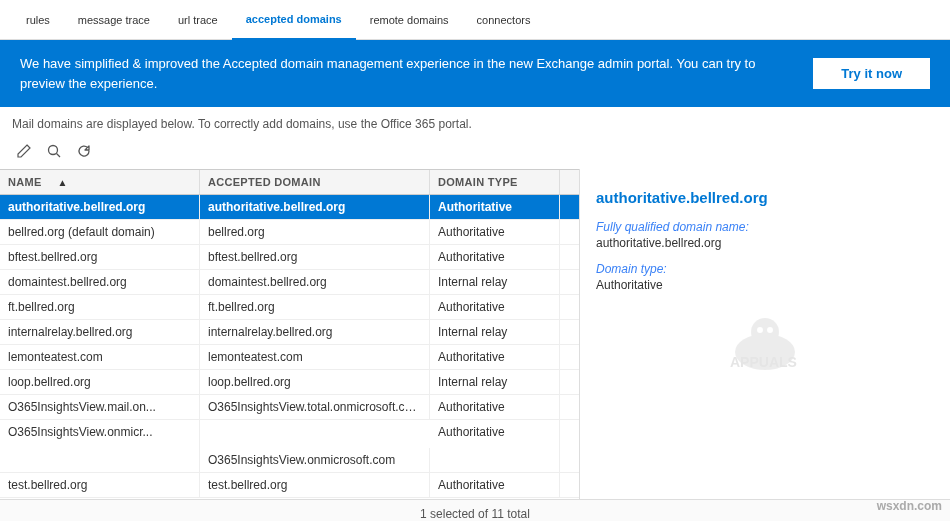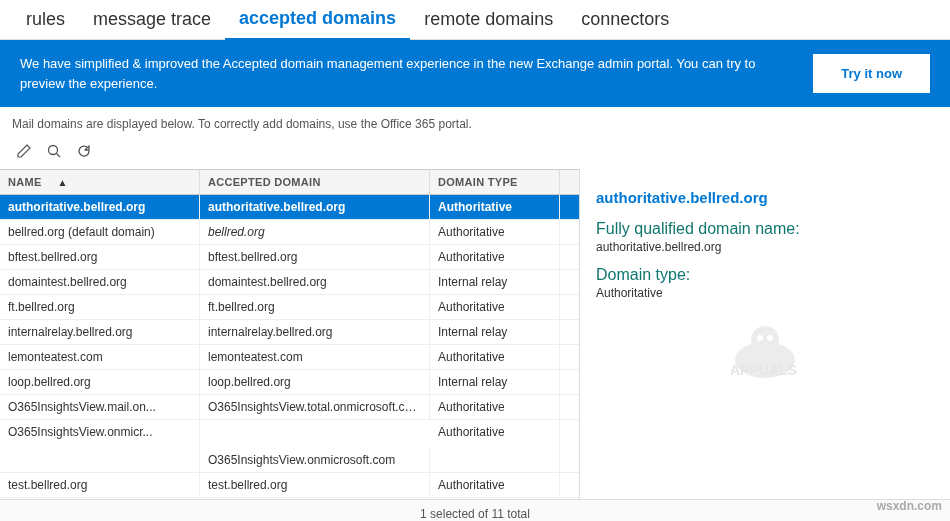"rules" .nav-item { font-size: 18px -> 11px }
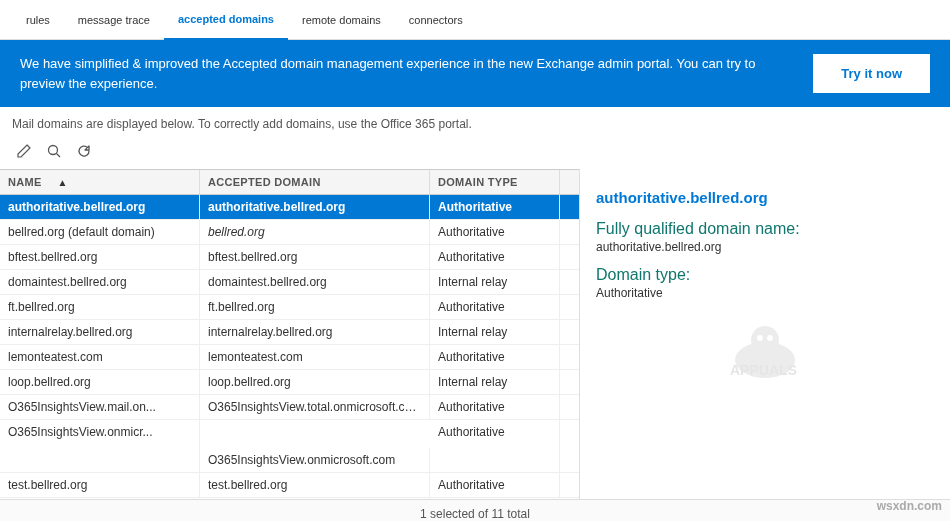"url trace" a.nav-item { html: none -> <a>url trace</a> }
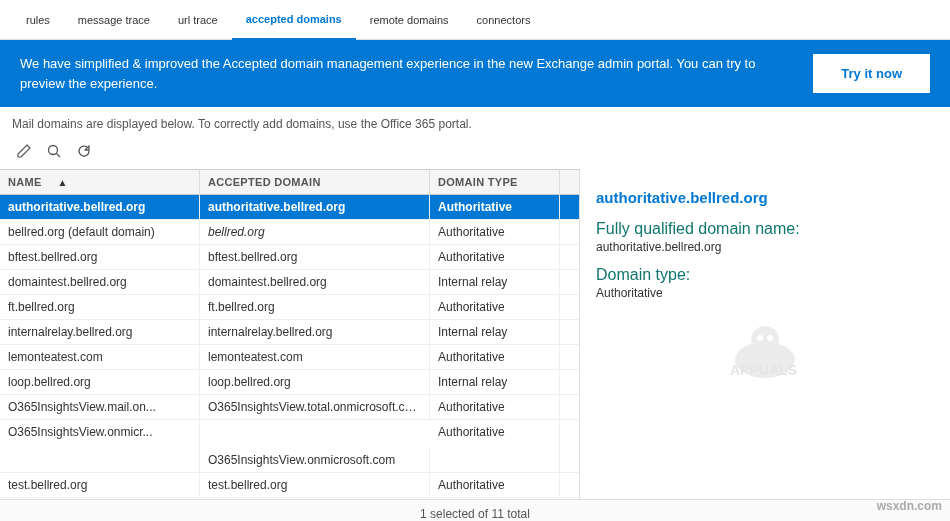"We have simplified & improved" .banner { align-items: none -> center }
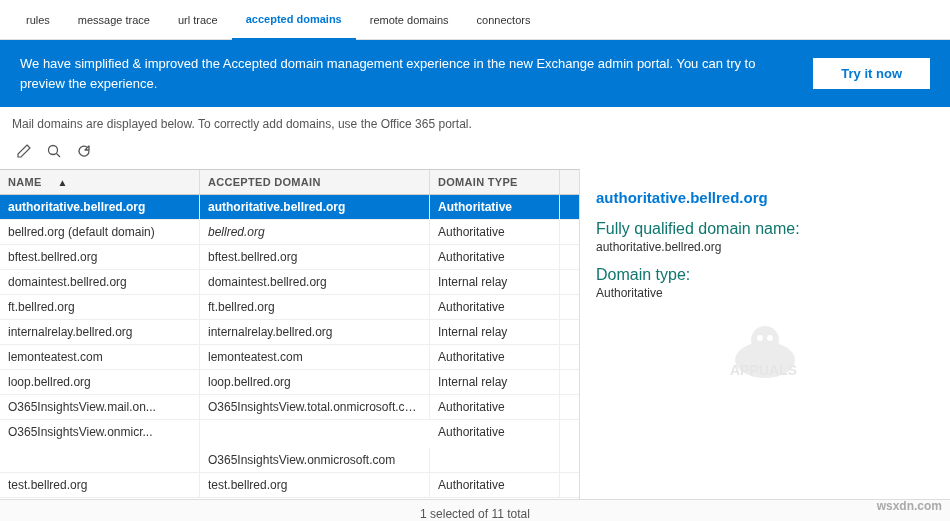"bellred.org" div.td { font-style: italic -> none }
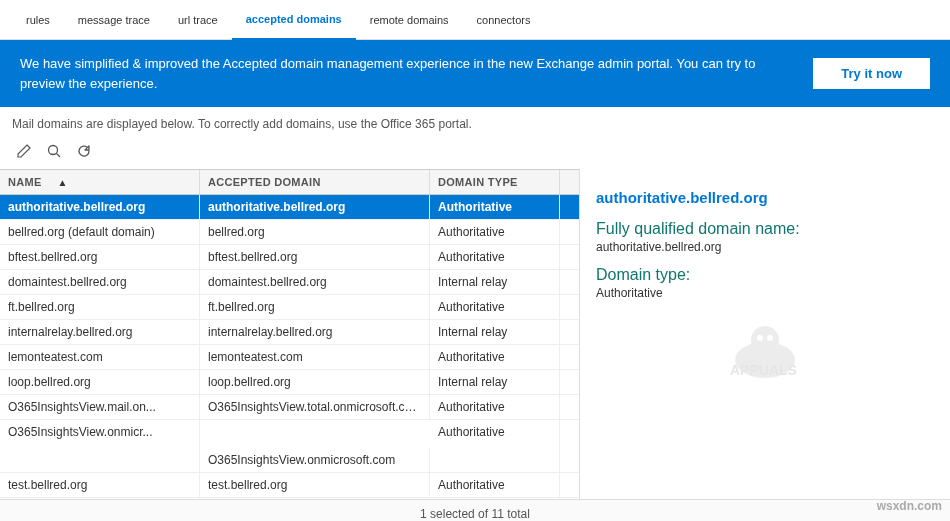"Fully qualified domain name:" .detail-label { color: #0f766e -> #3b82f6; font-size: 16px -> 12px; font-style: none -> italic }
